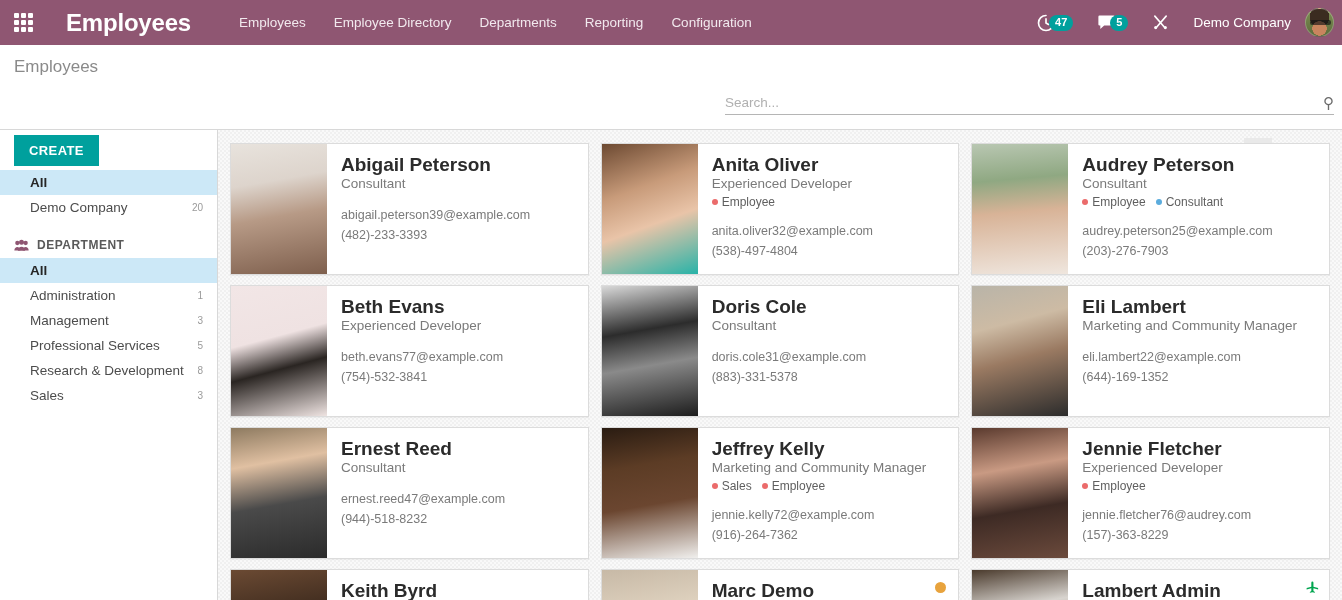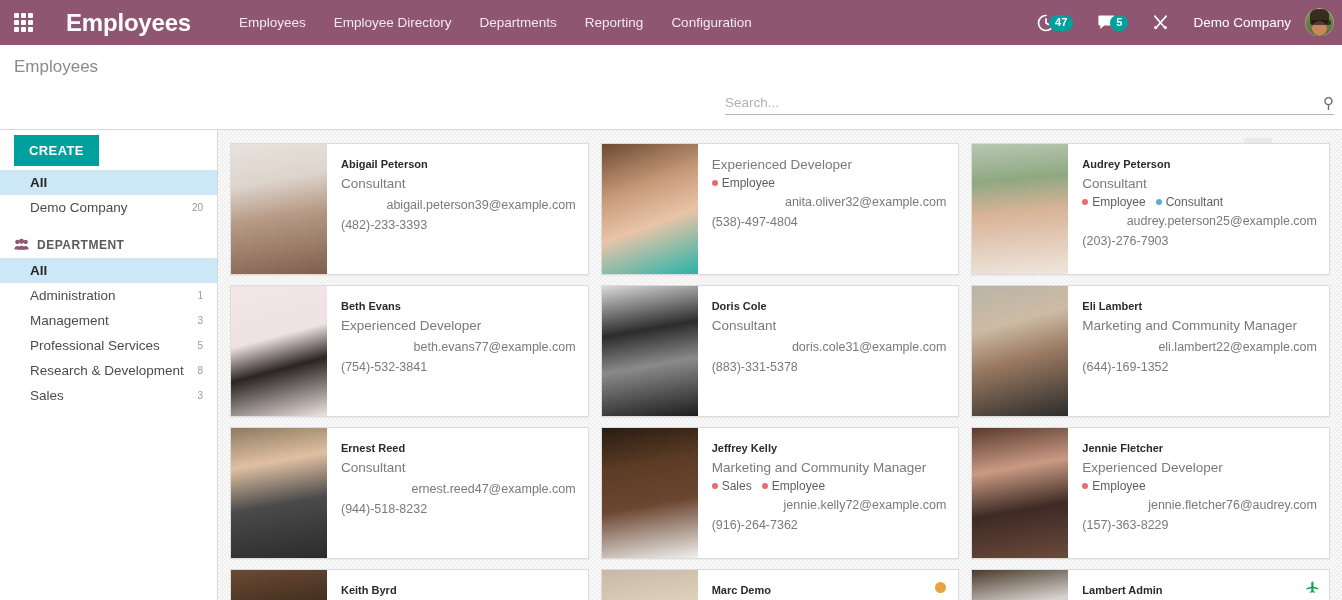"Abigail Peterson" .kc-name { font-size: 11px -> 19px }
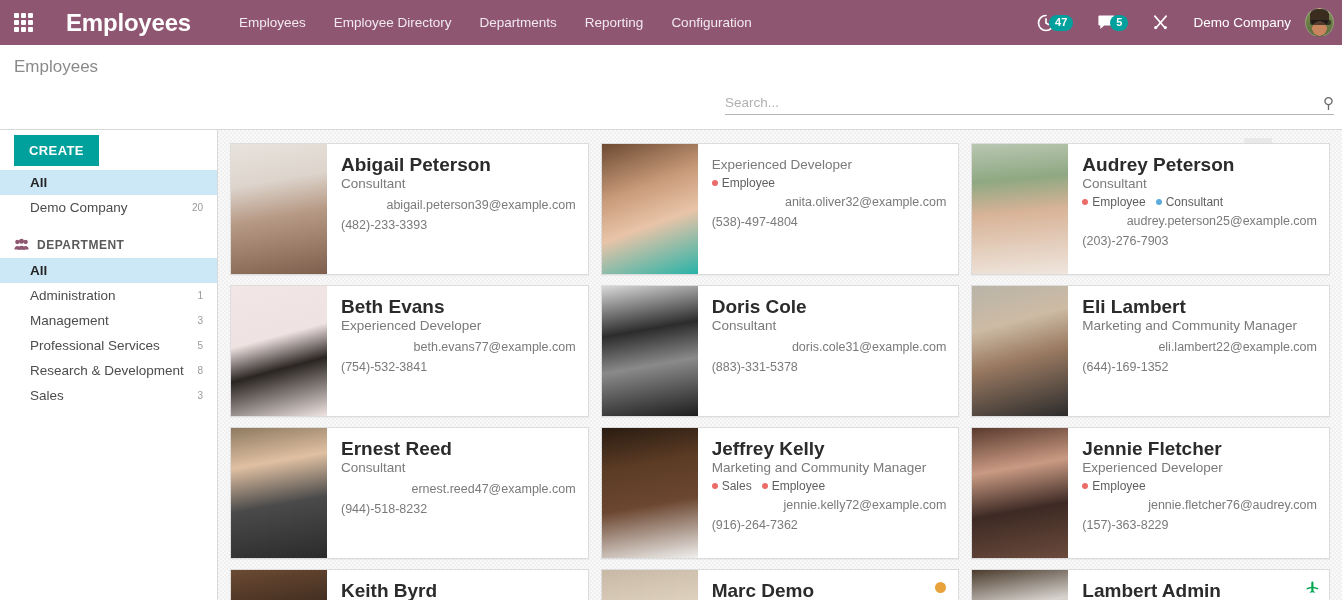"Anita Oliver" div.kc-name { html: none -> <div>Anita Oliver</div> }
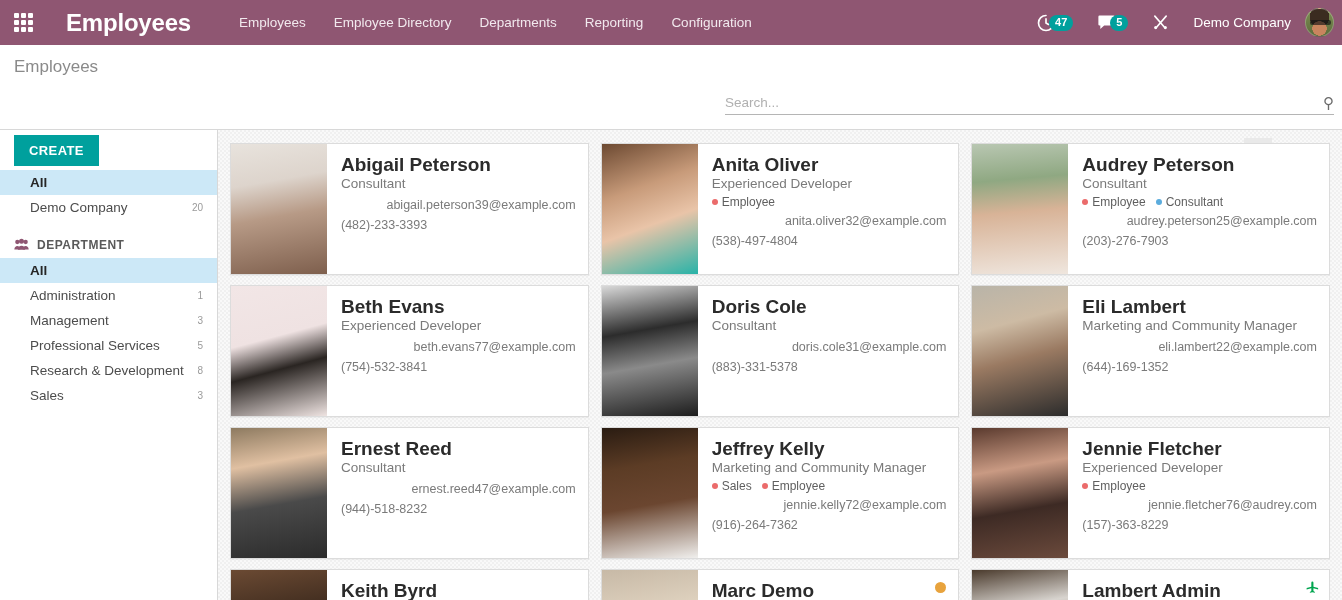"abigail.peterson39@example.com" .kc-email { margin-top: 2px -> 12px; text-align: right -> none }
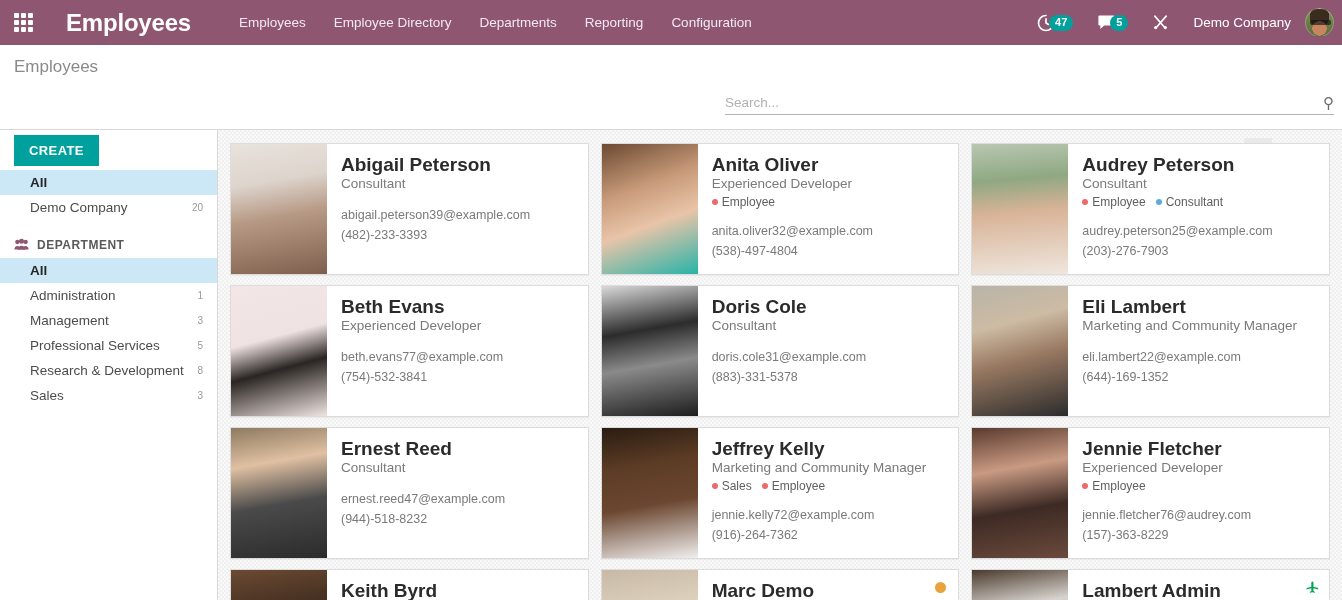"DEPARTMENT" .side-section-head { align-items: flex-start -> center }
